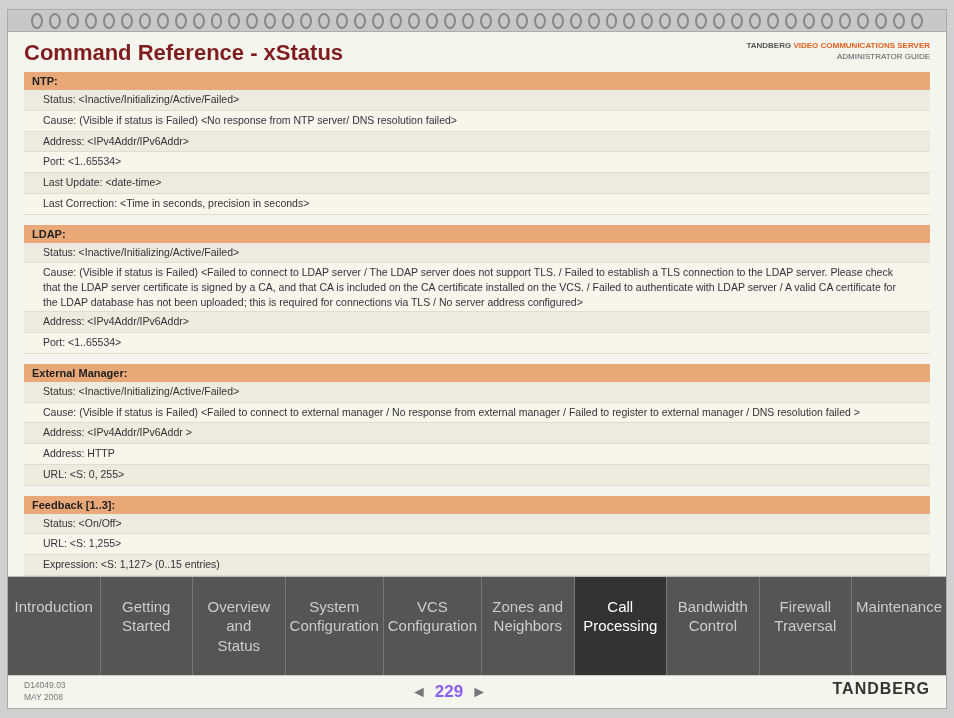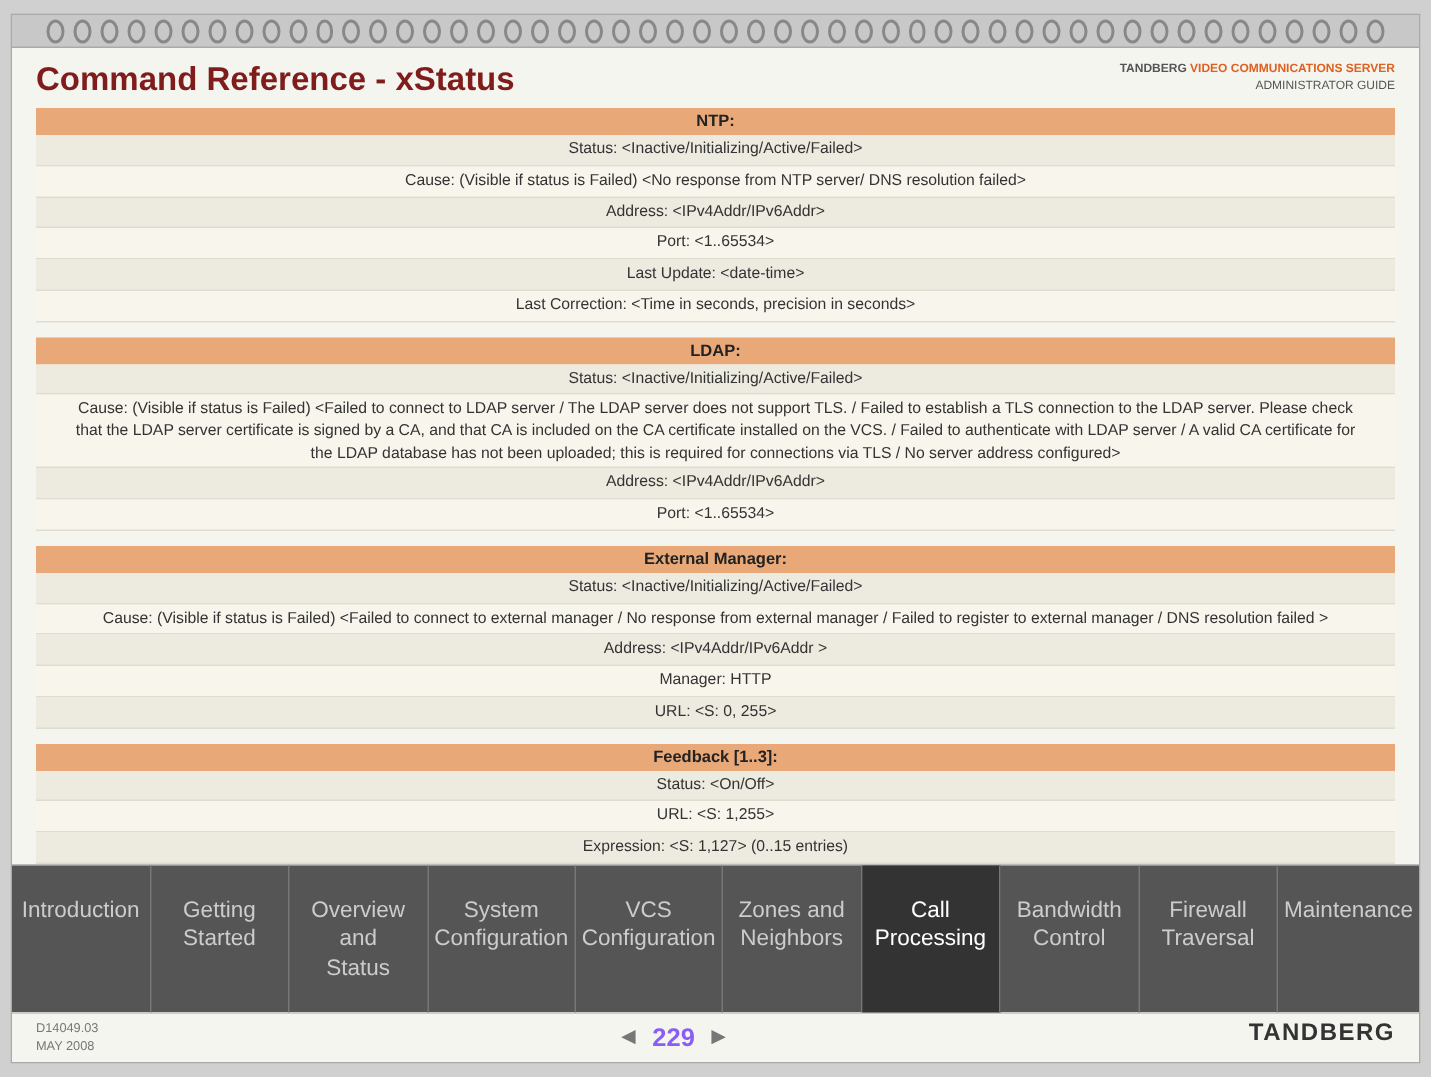"NTP:" .section { text-align: center -> none }
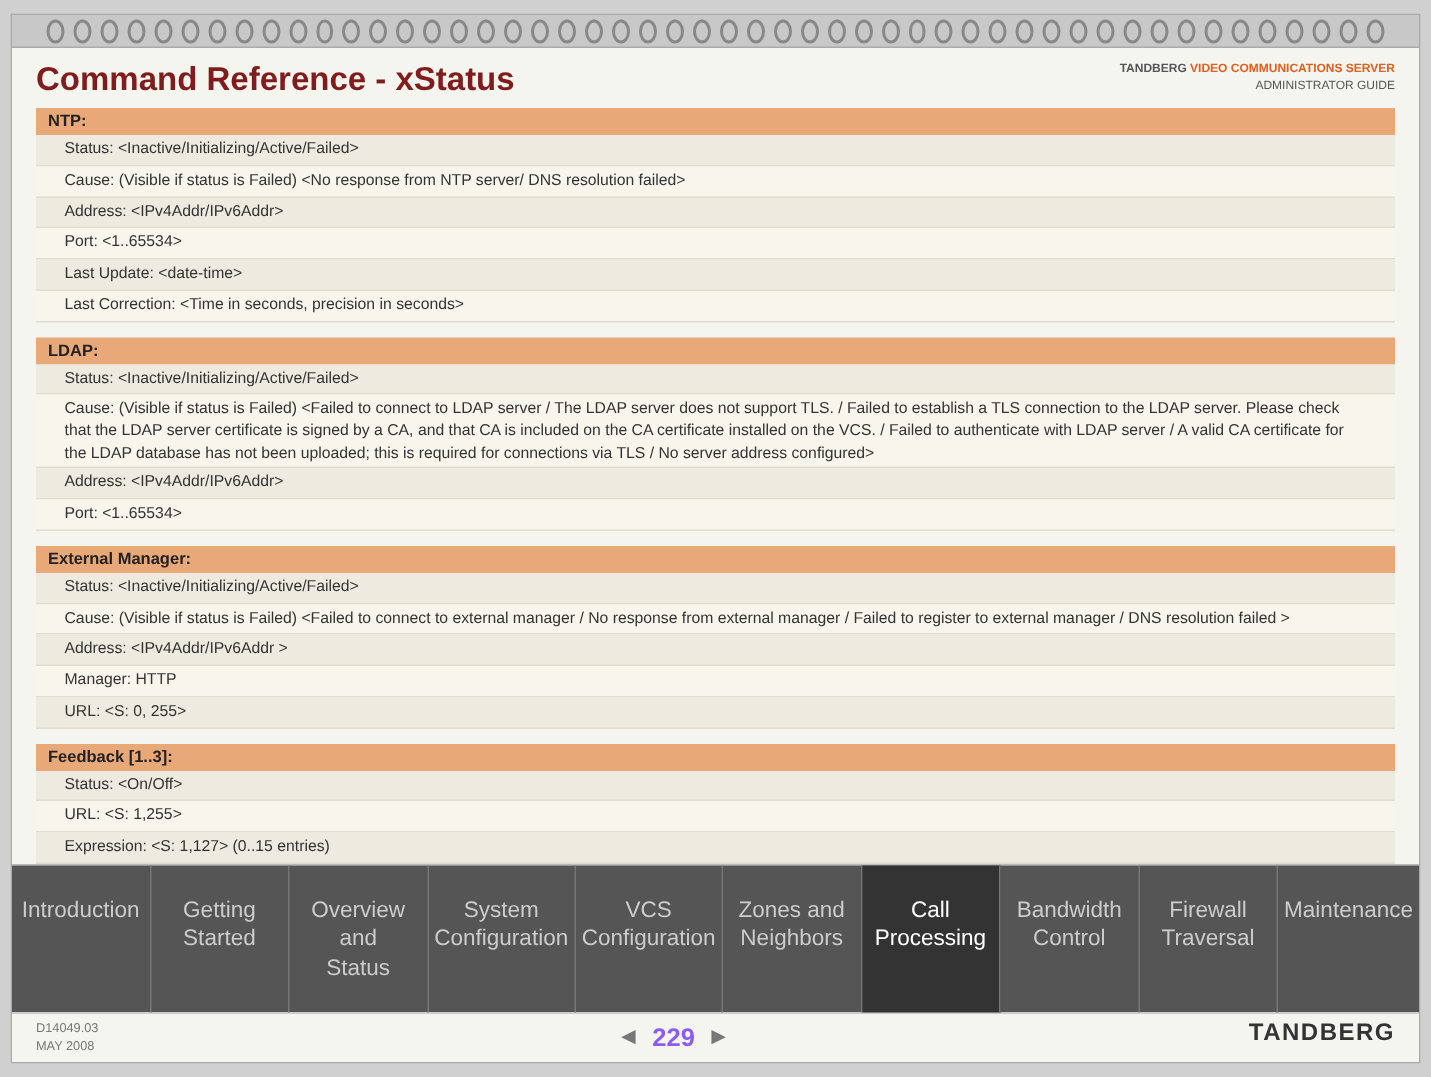"Manager: HTTP" div.section-row { text: Manager -> Address }
